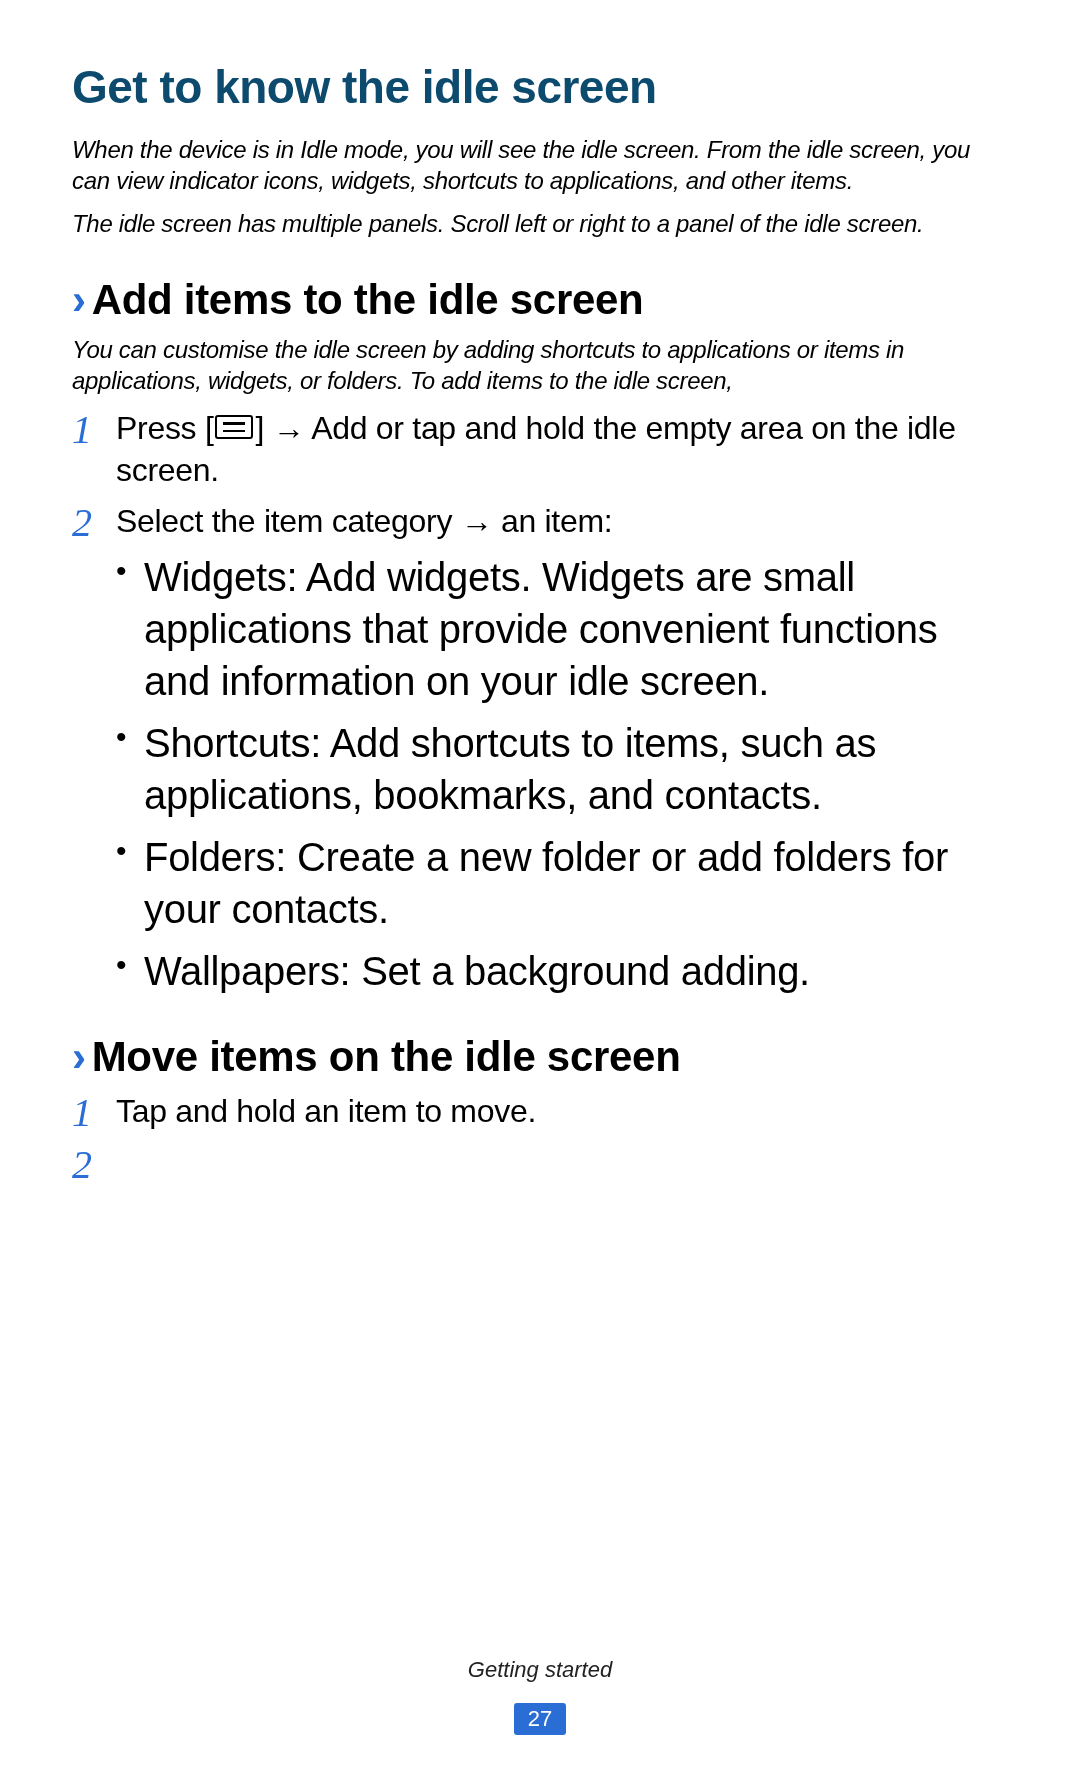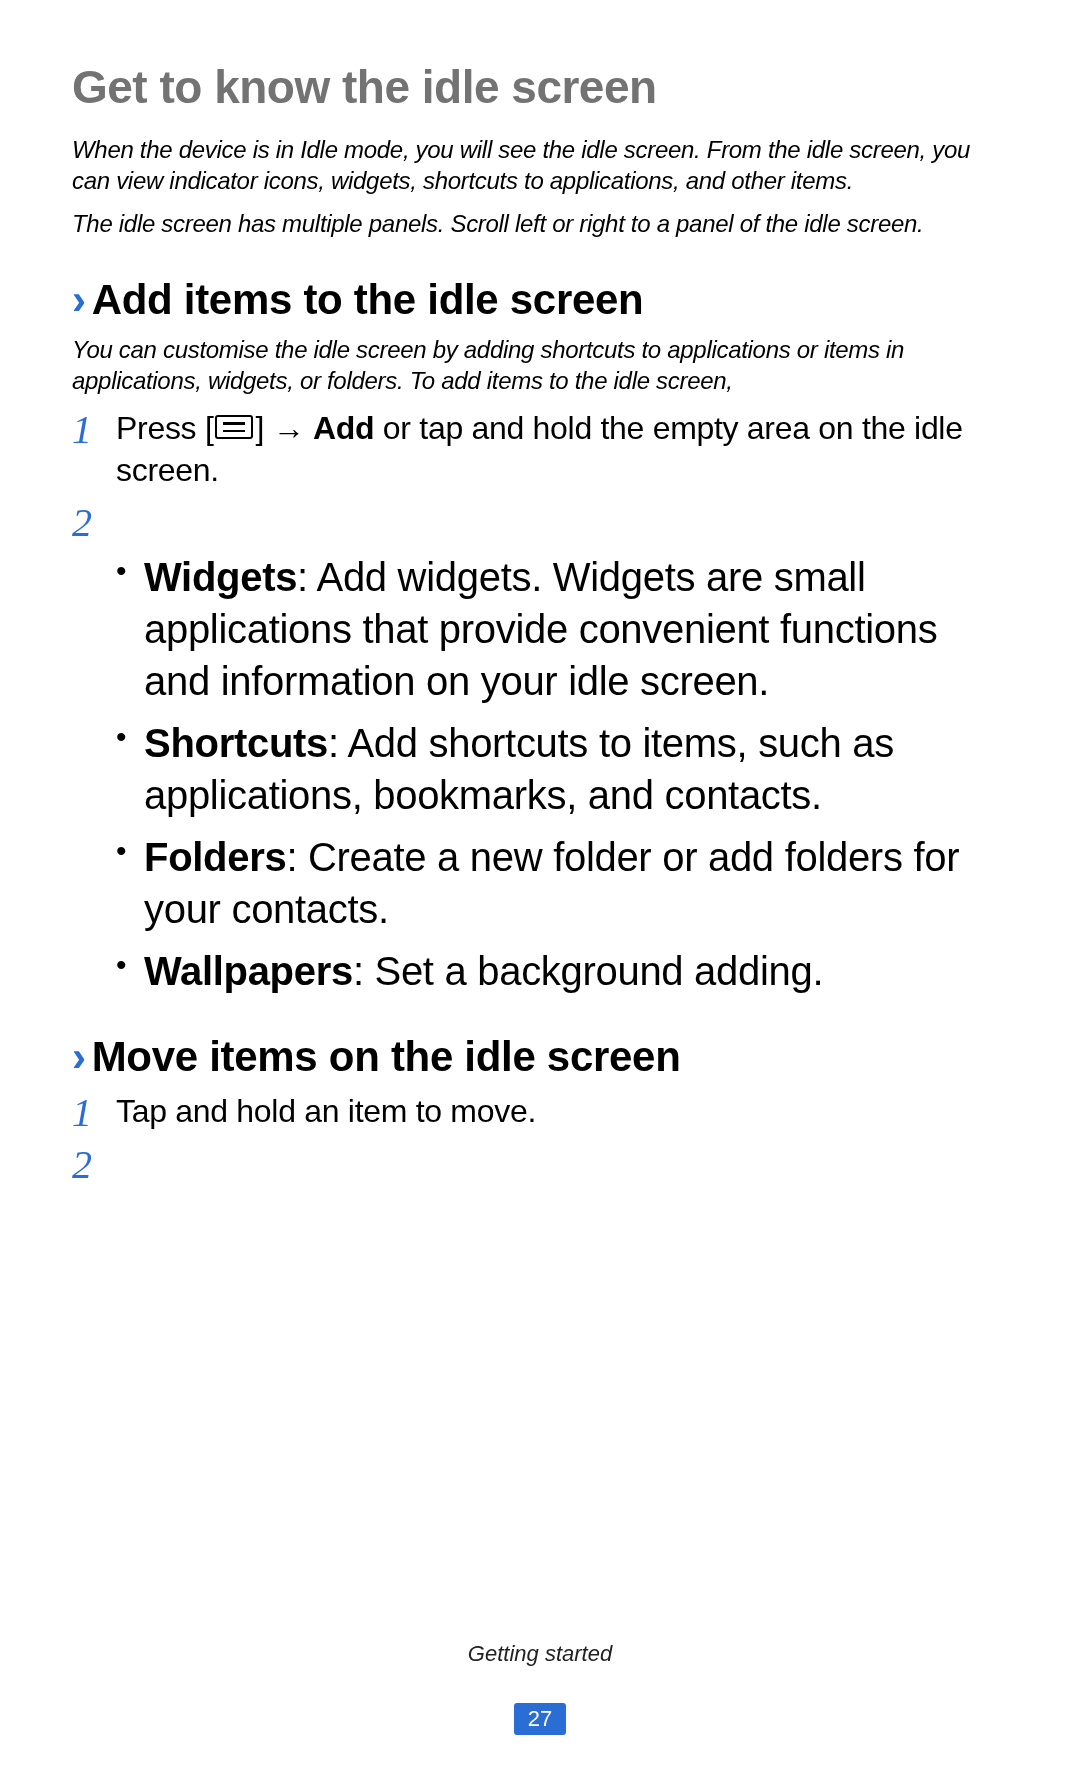"Get to know the idle" h1.title { color: #737373 -> #0c4a6e }
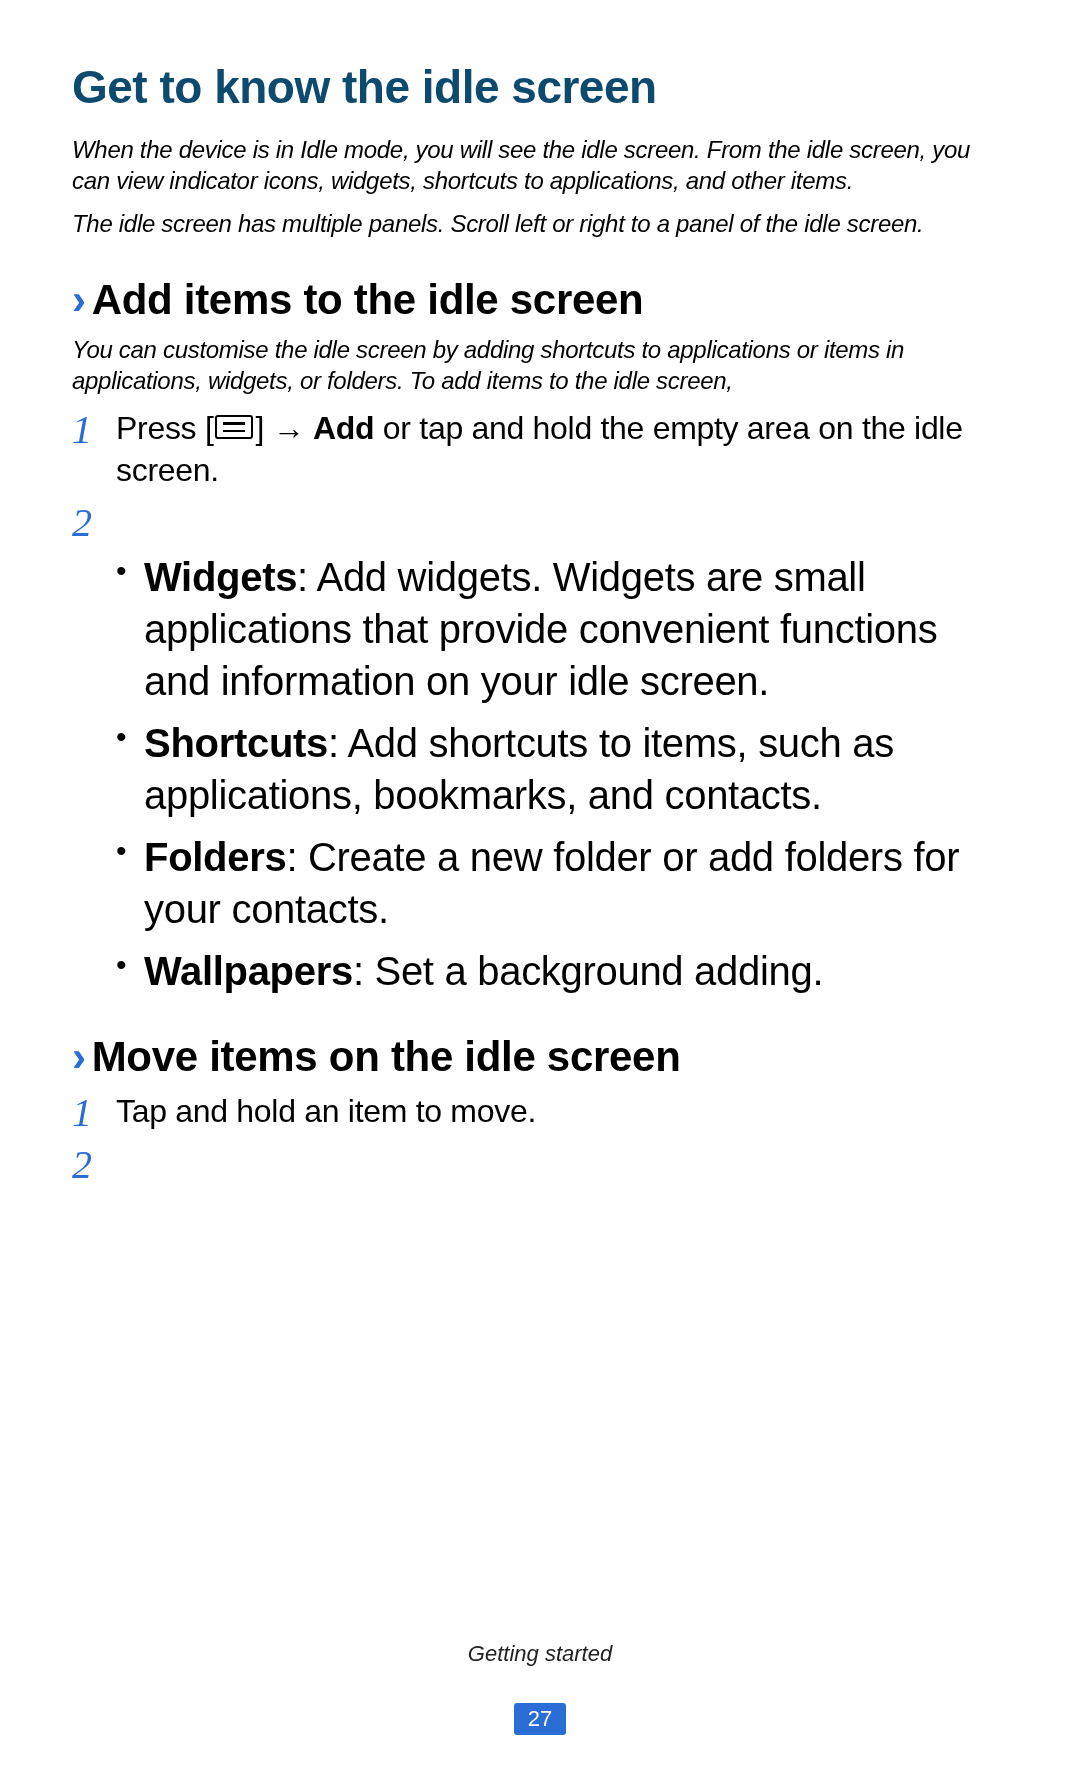"Add" b { font-weight: 700 -> 400 }
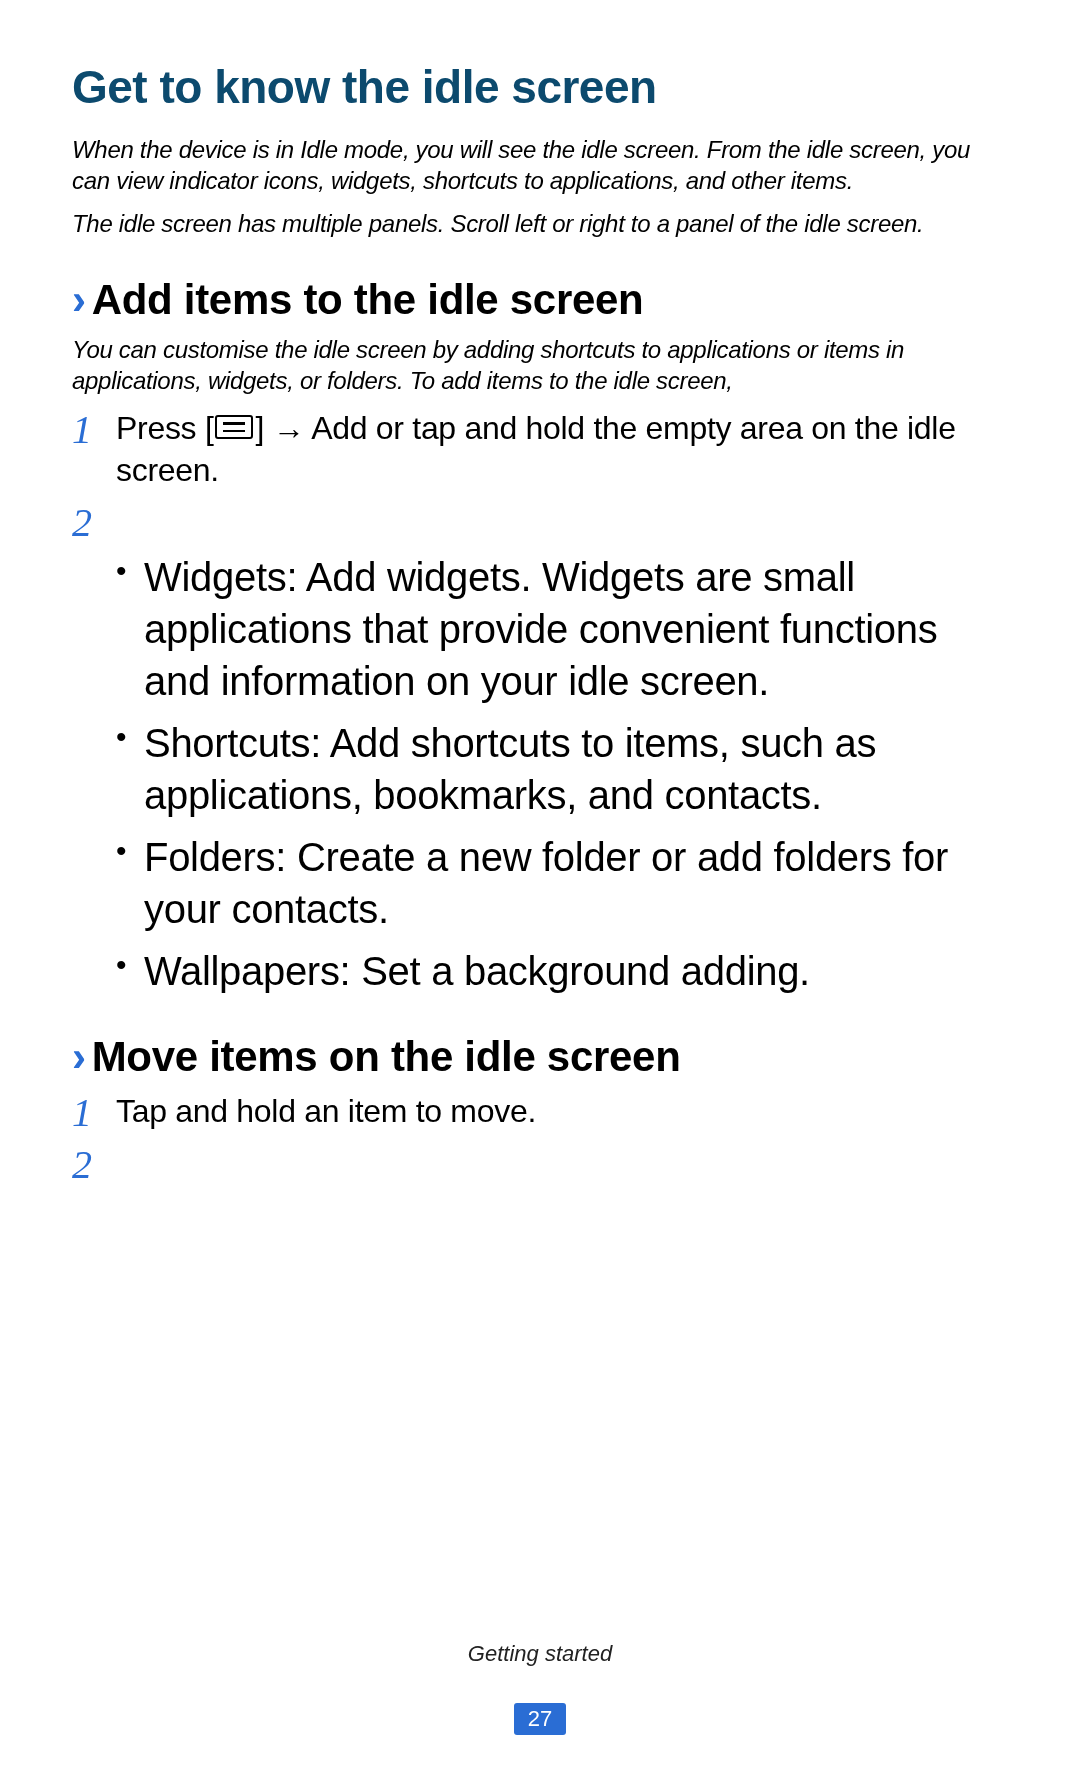"Select the item category →" div.txt { html: none -> <div>Select the item category → an item:</div> }
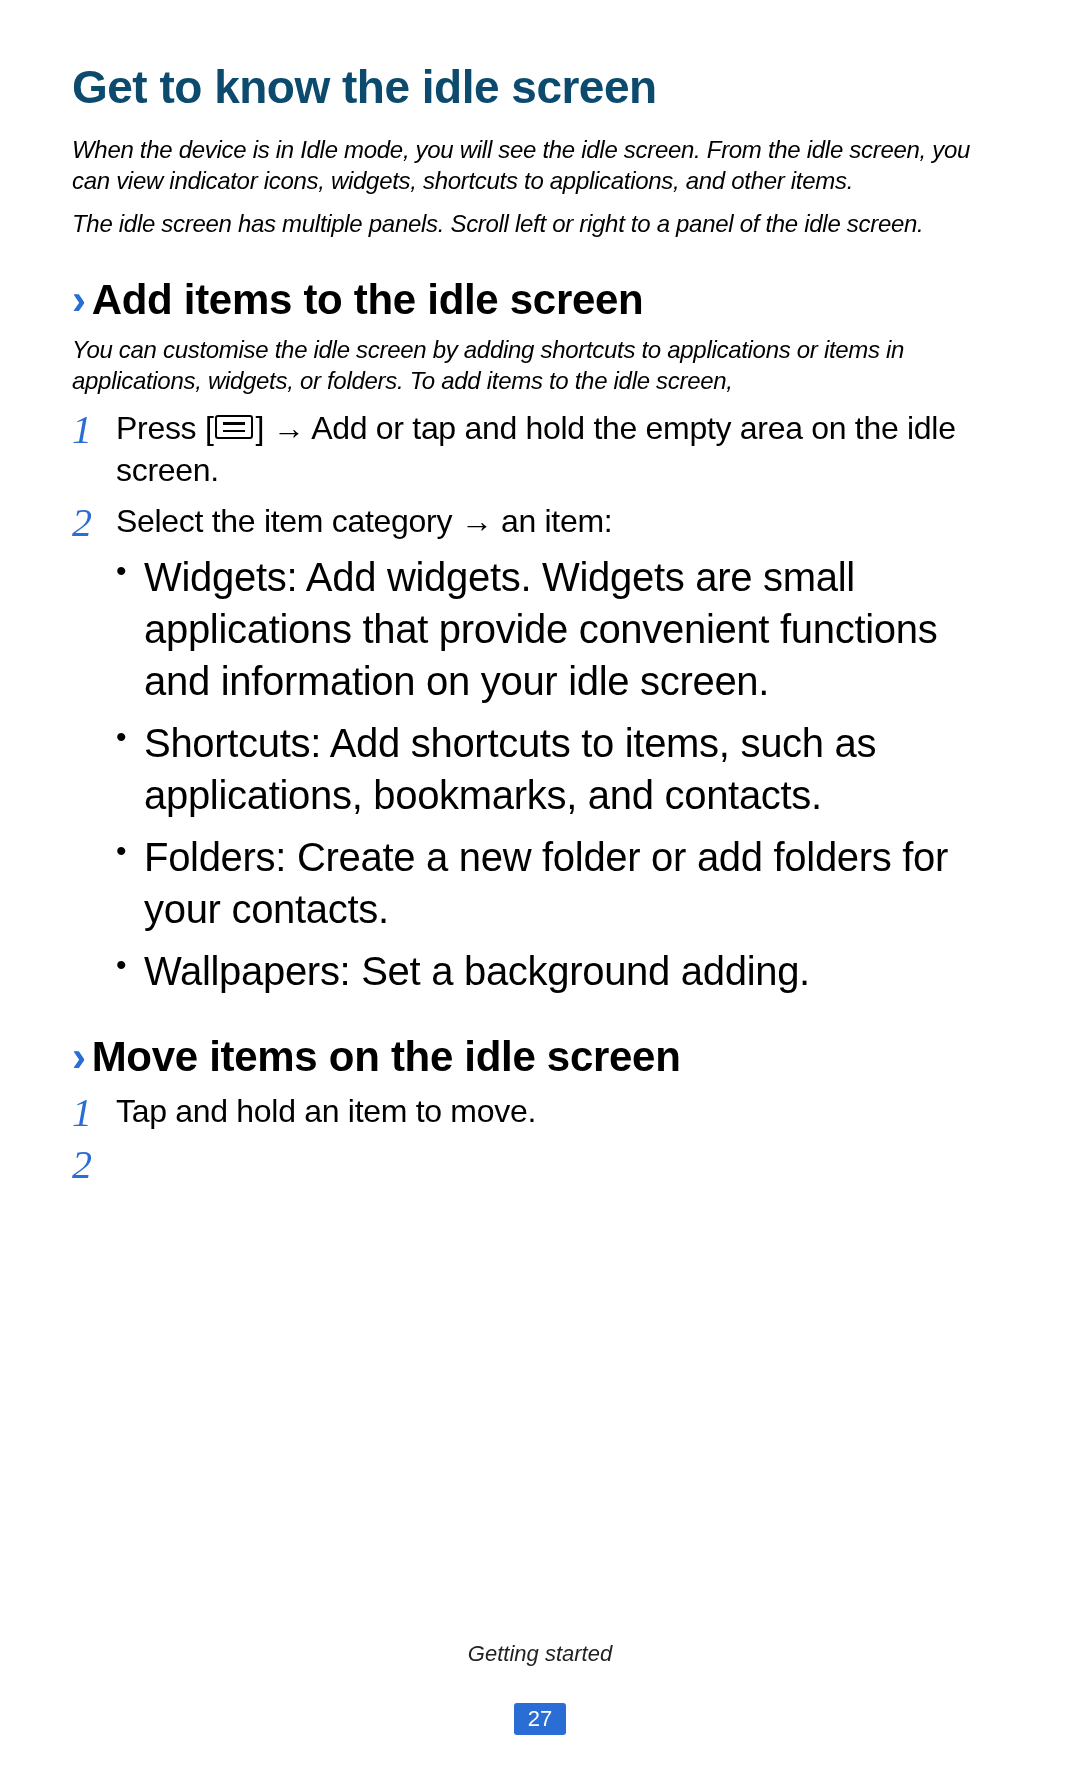"27" .footer .pagebox { margin-top: 16px -> none }
